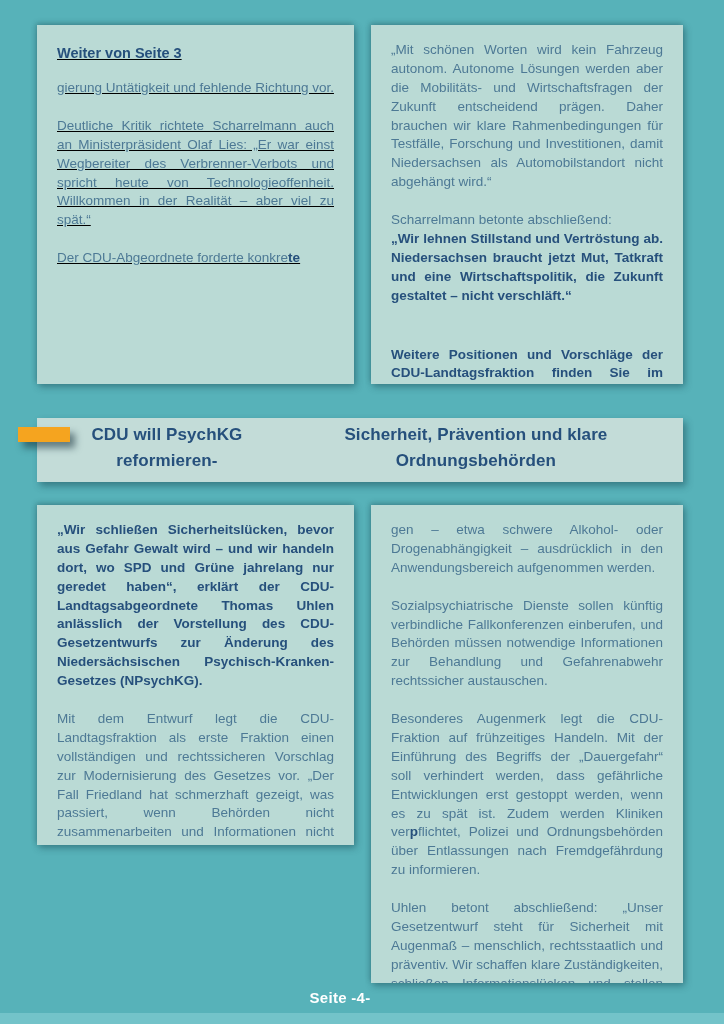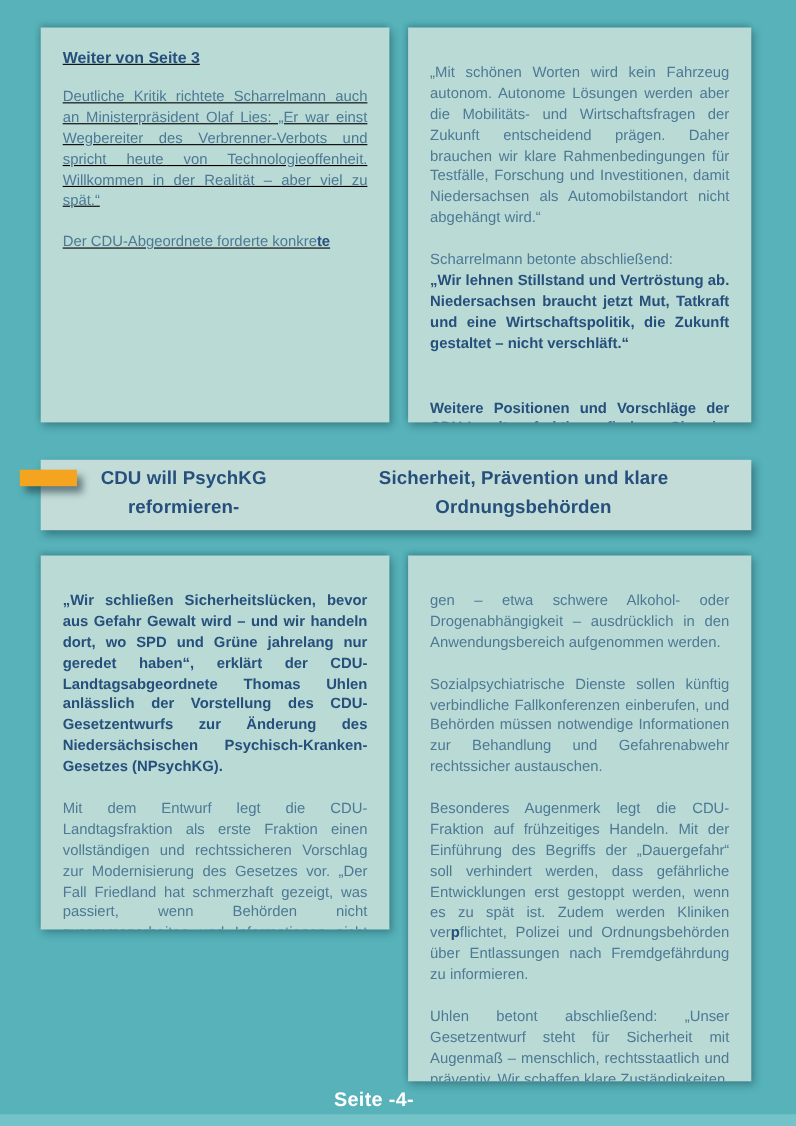"„Mit schönen Worten wird kein" .paragraphs .para:first-child { margin-top: 16px -> 0 }
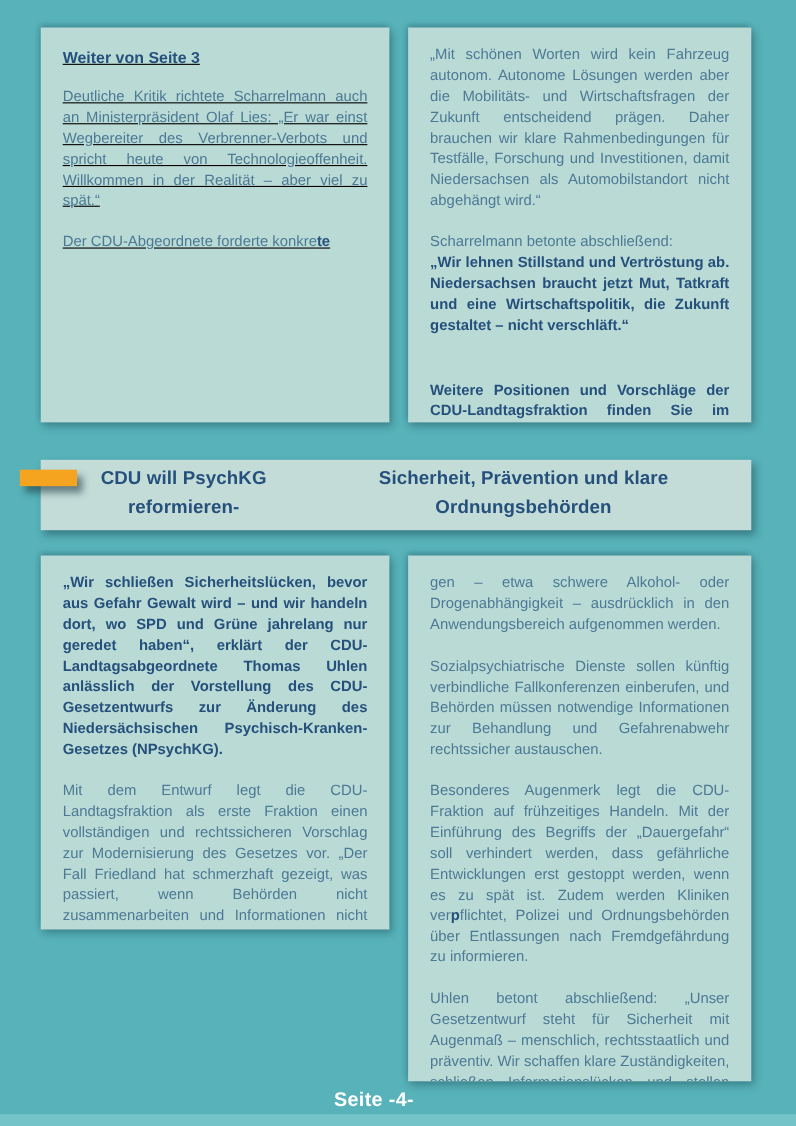"gierung Untätigkeit und fehlende" p.para { html: none -> <p><span>gierung Untätigkeit und fehlende Richtung vor.</span></p> }
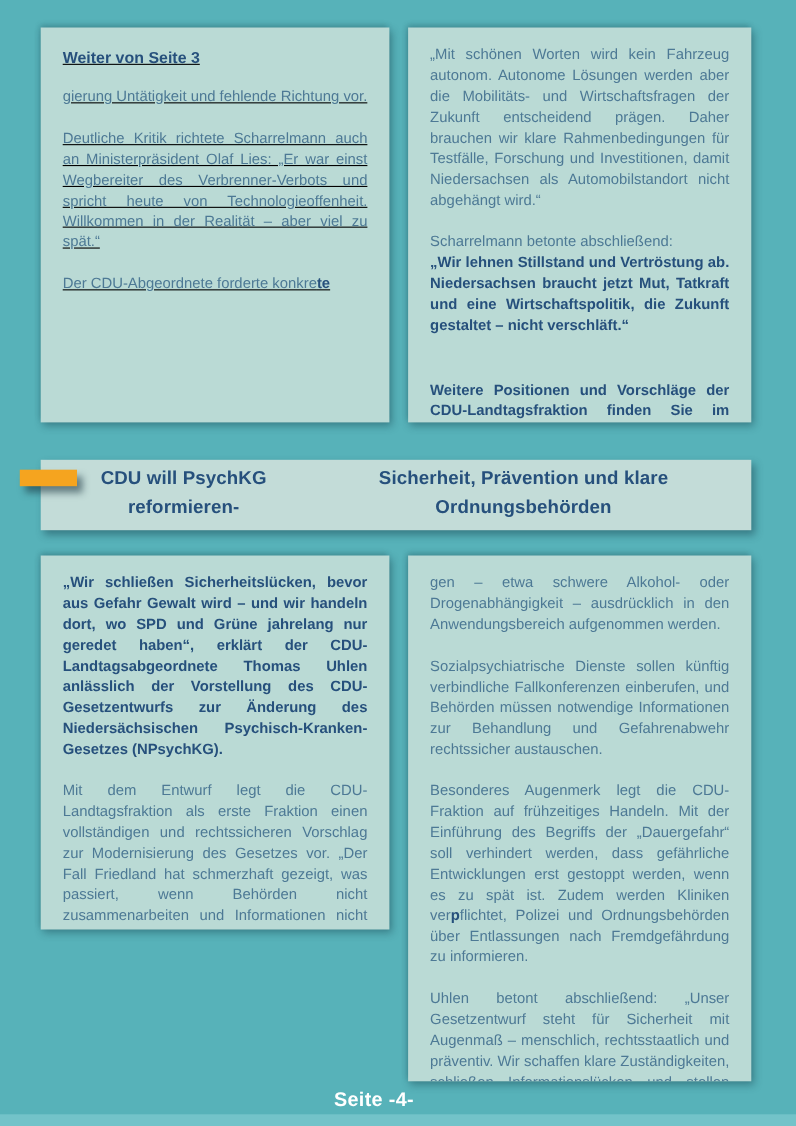"Seite -4-" #footer { font-size: 18px -> 15px }
